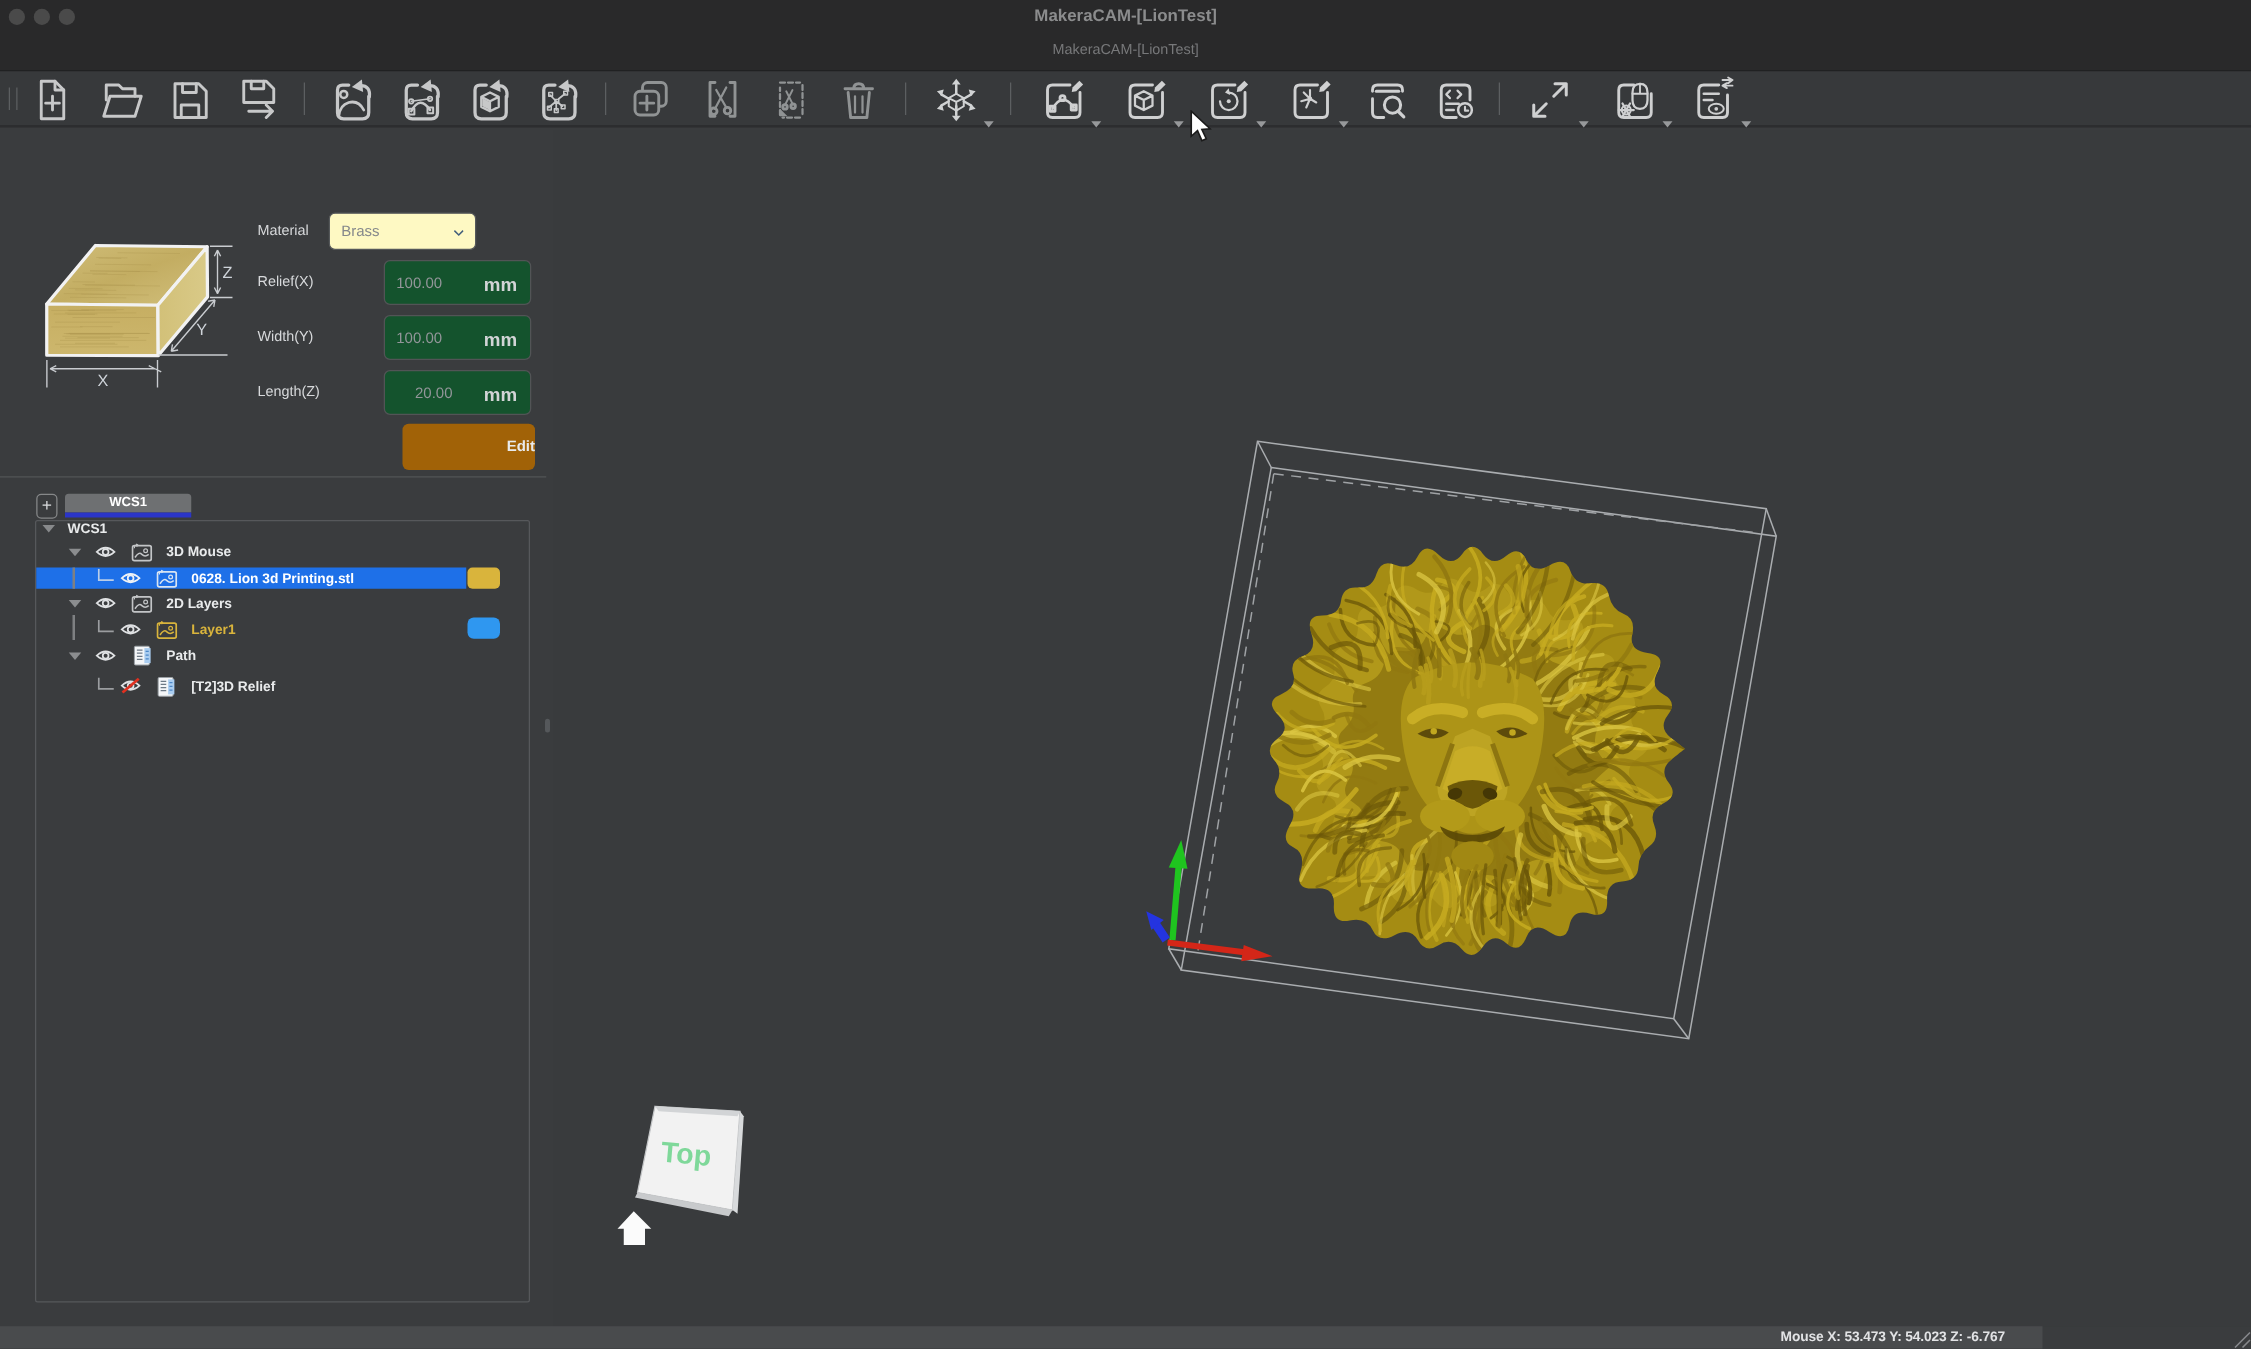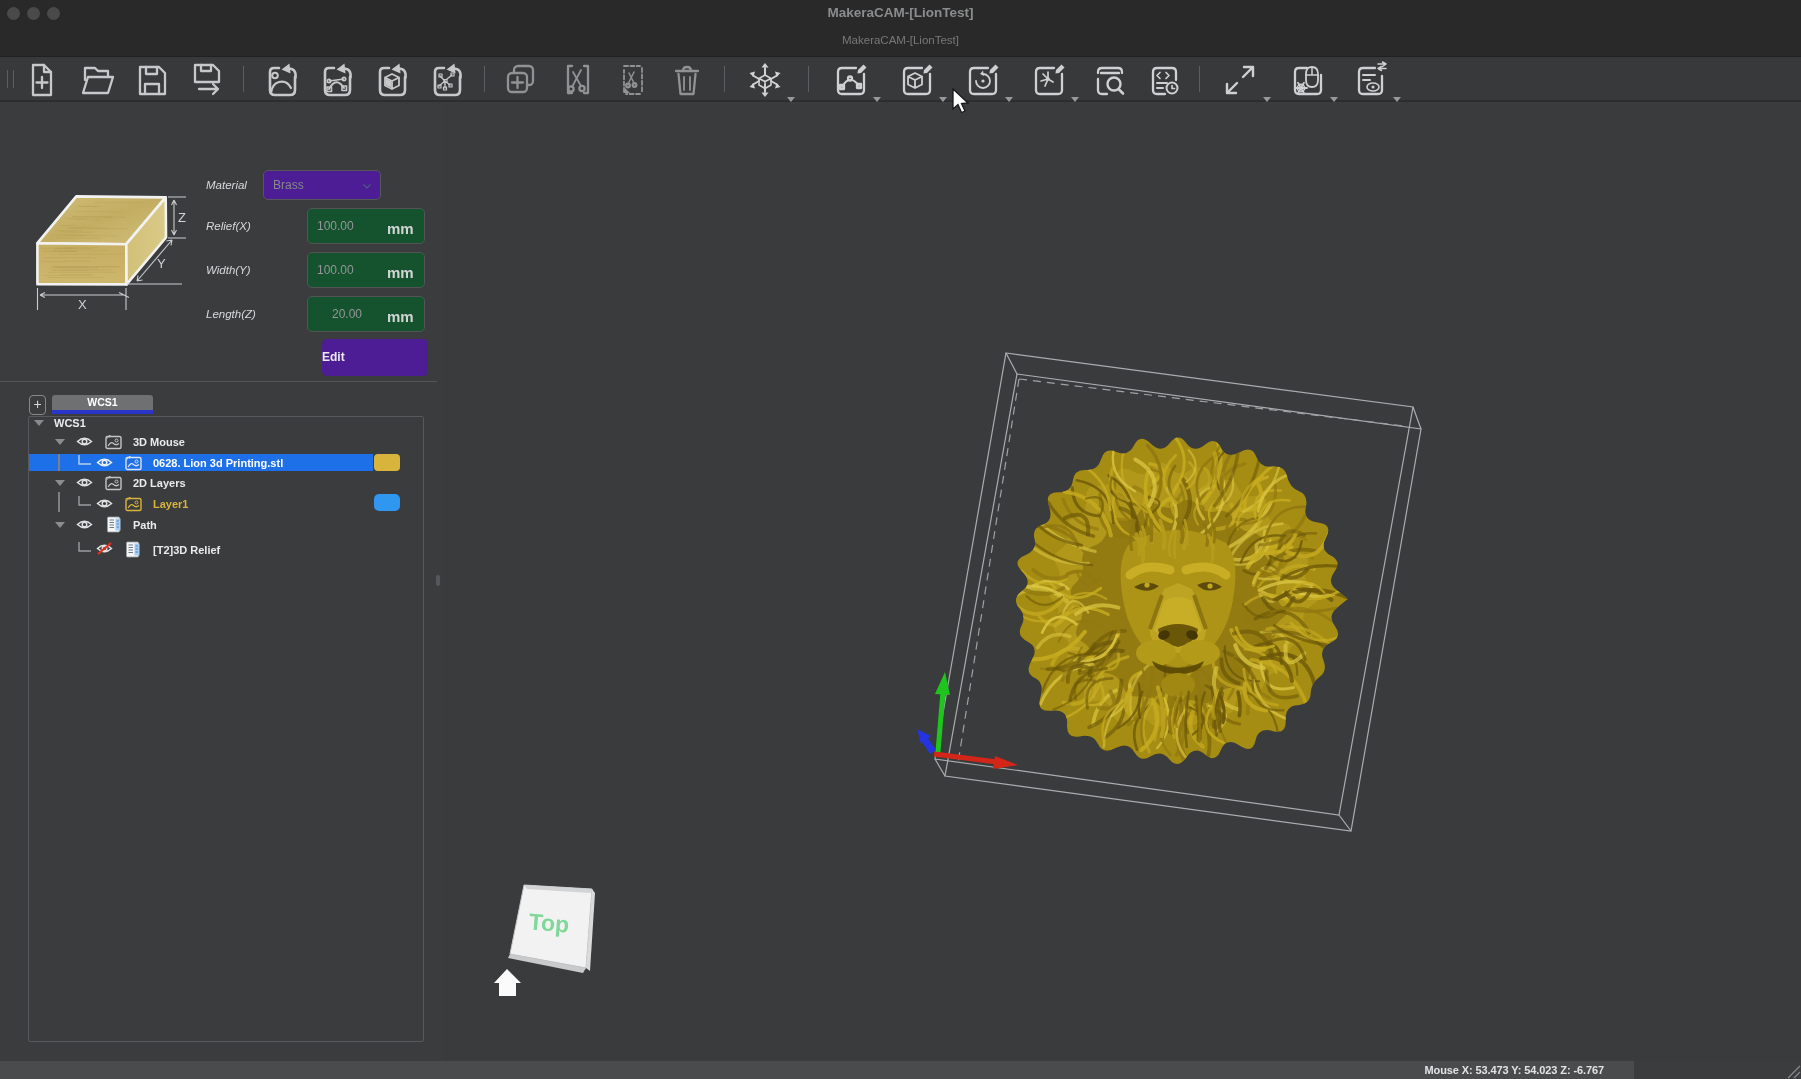"Material" .flabel { font-style: italic -> none }
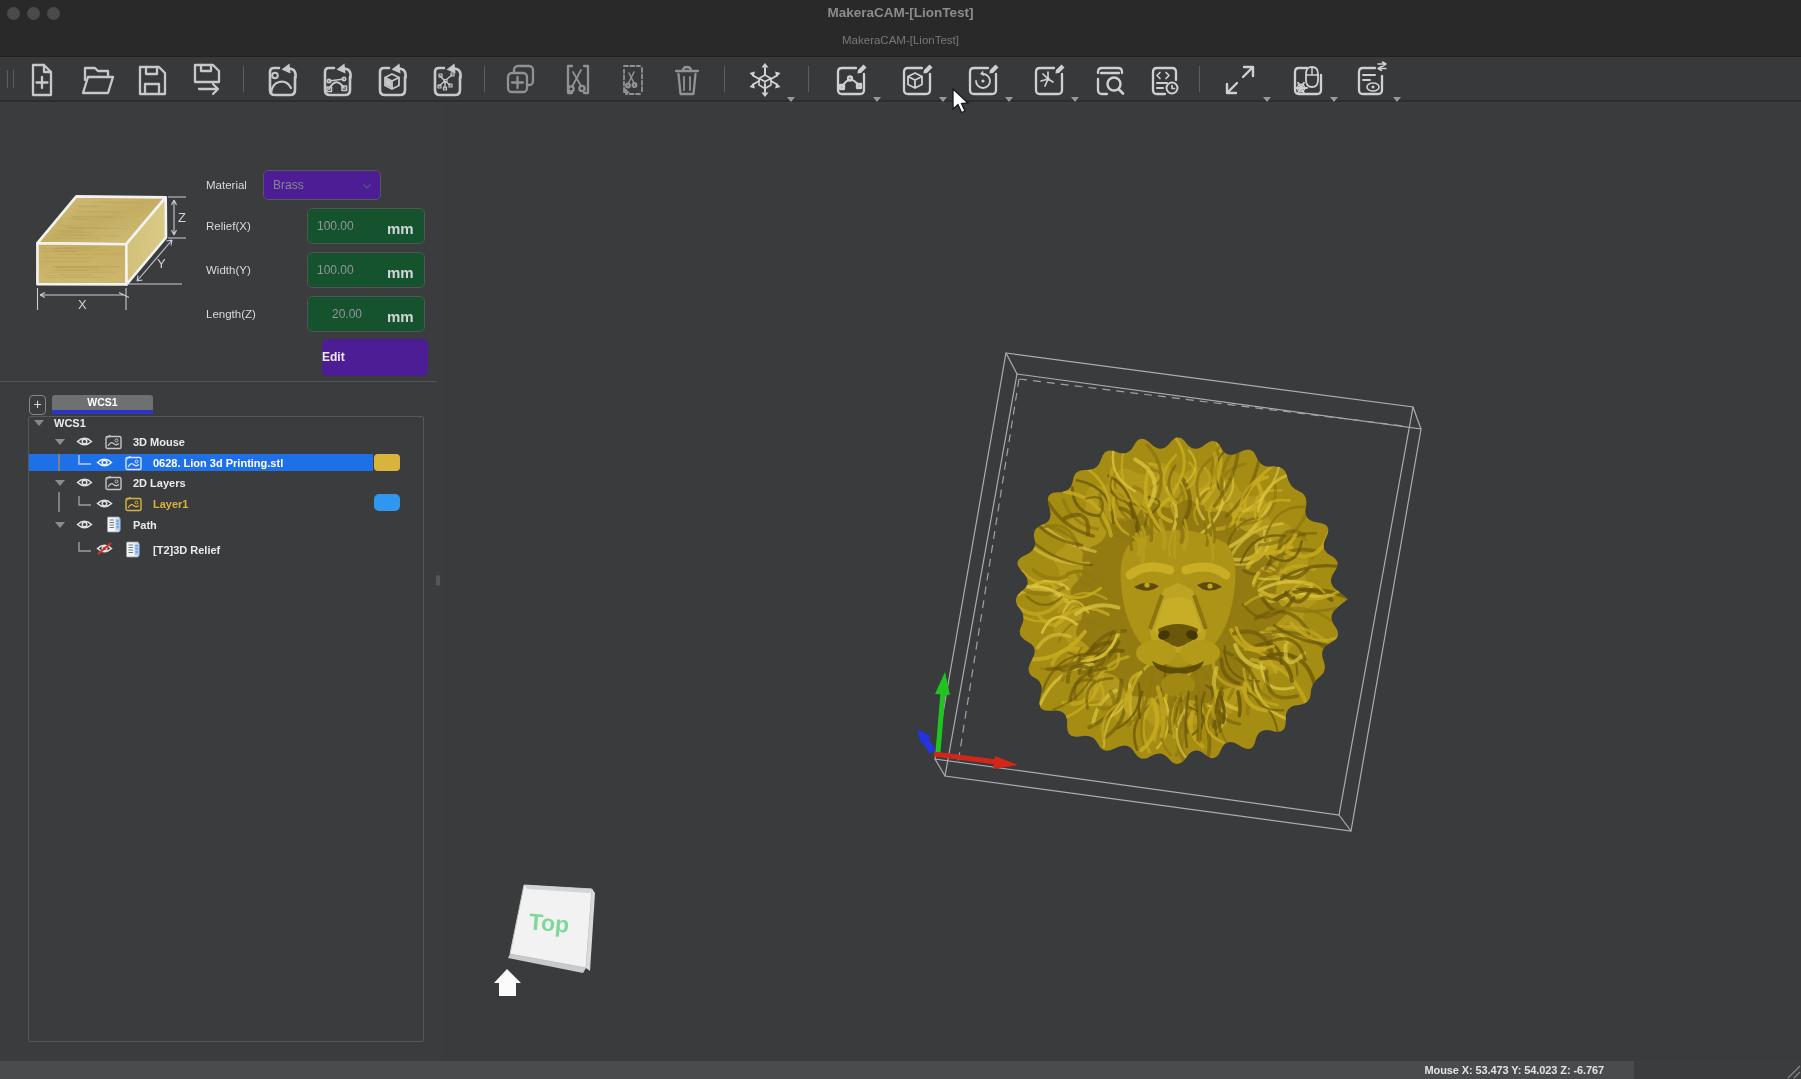"Brass" .fbox { background: #4c1d95 -> #fef9c3 }
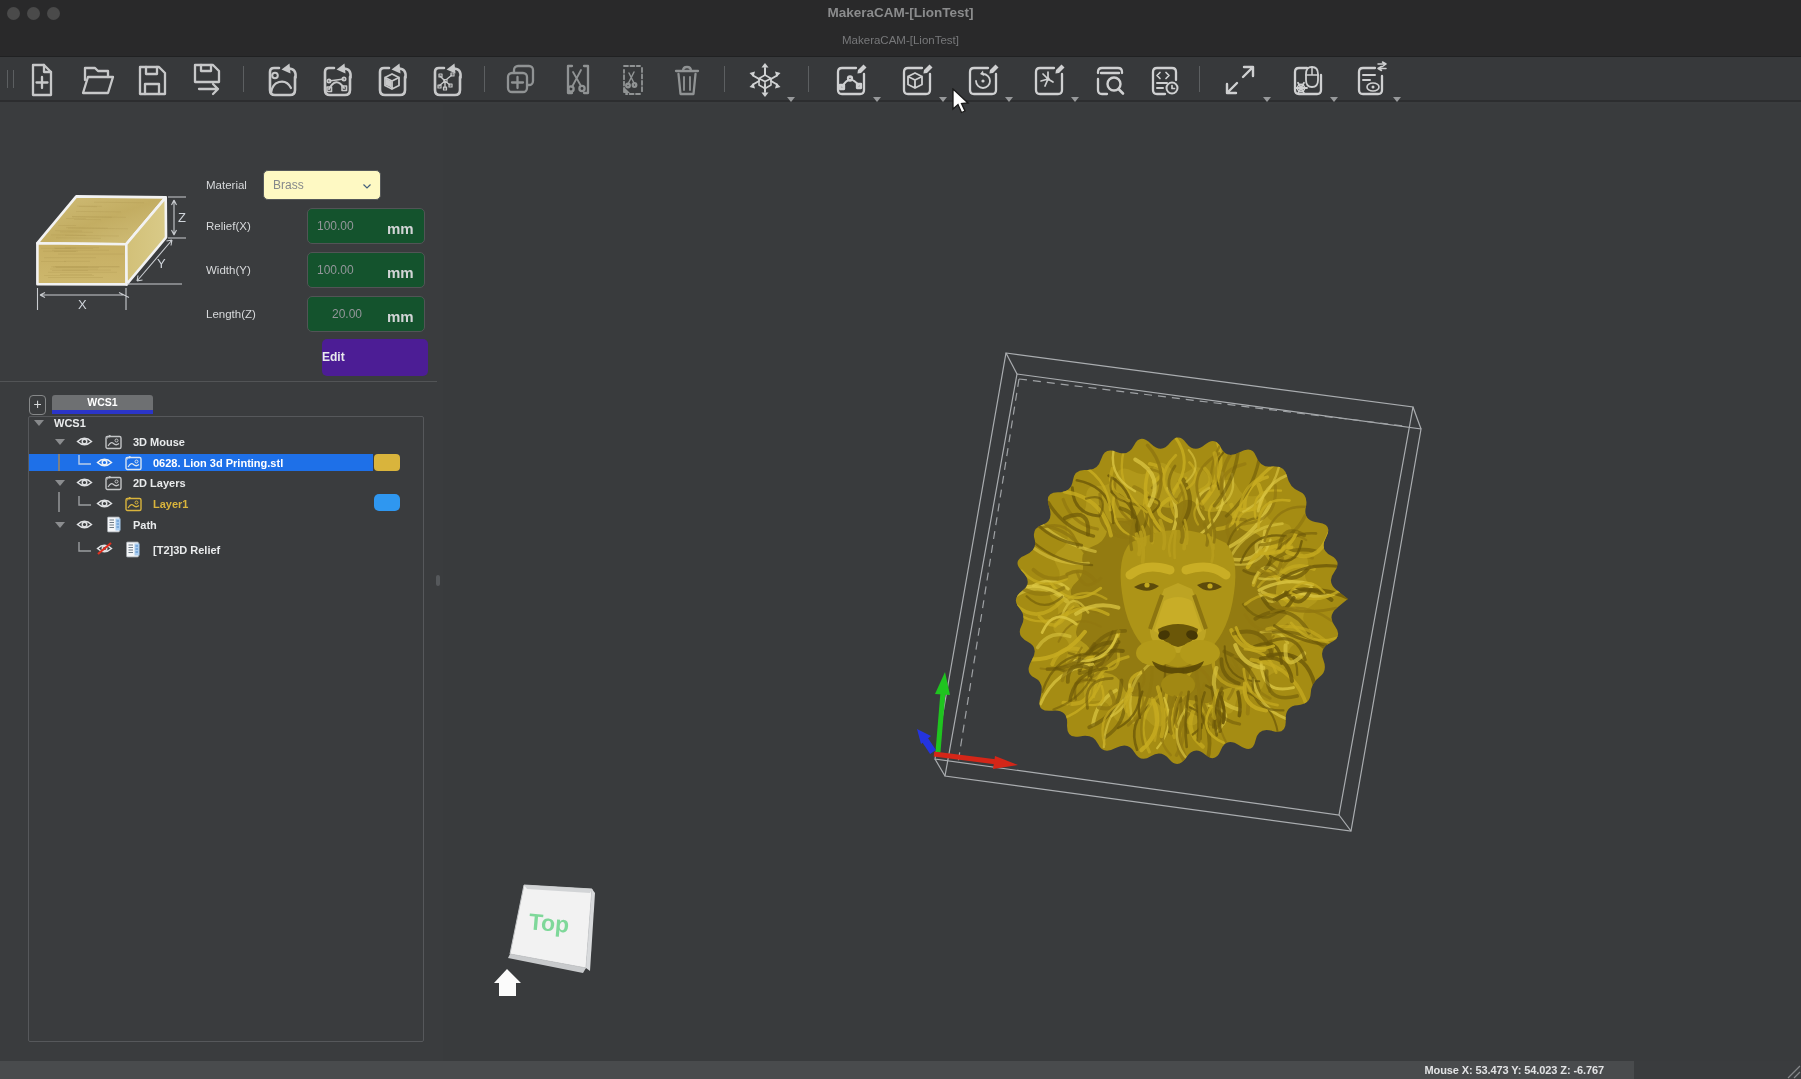"Edit" .editbtn { background: #4c1d95 -> #a16207; text-align: left -> right }
